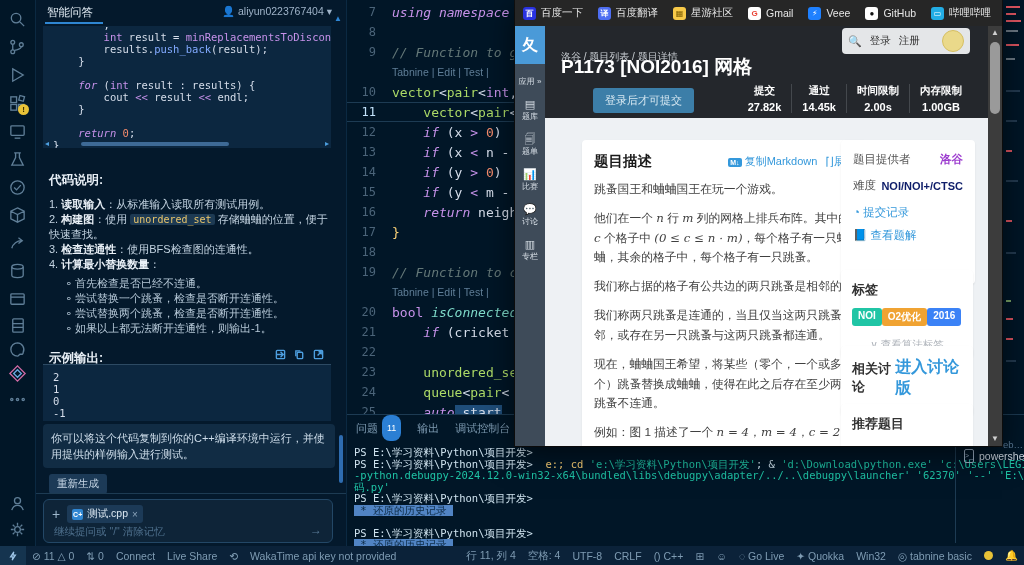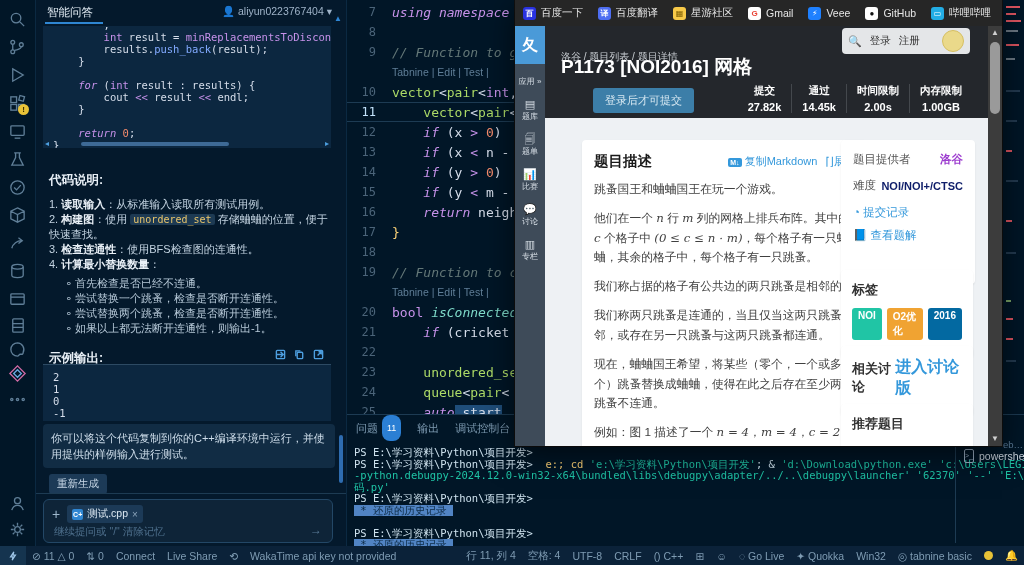"NOI" .chips { gap: 5px -> none }
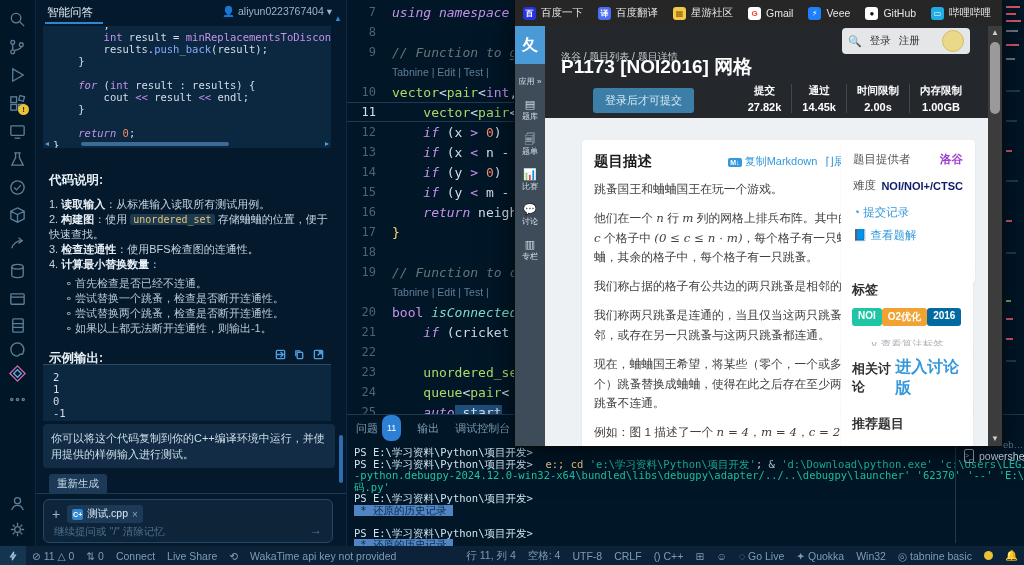"2016" span.chip { background: #0369a1 -> #3b82f6 }
